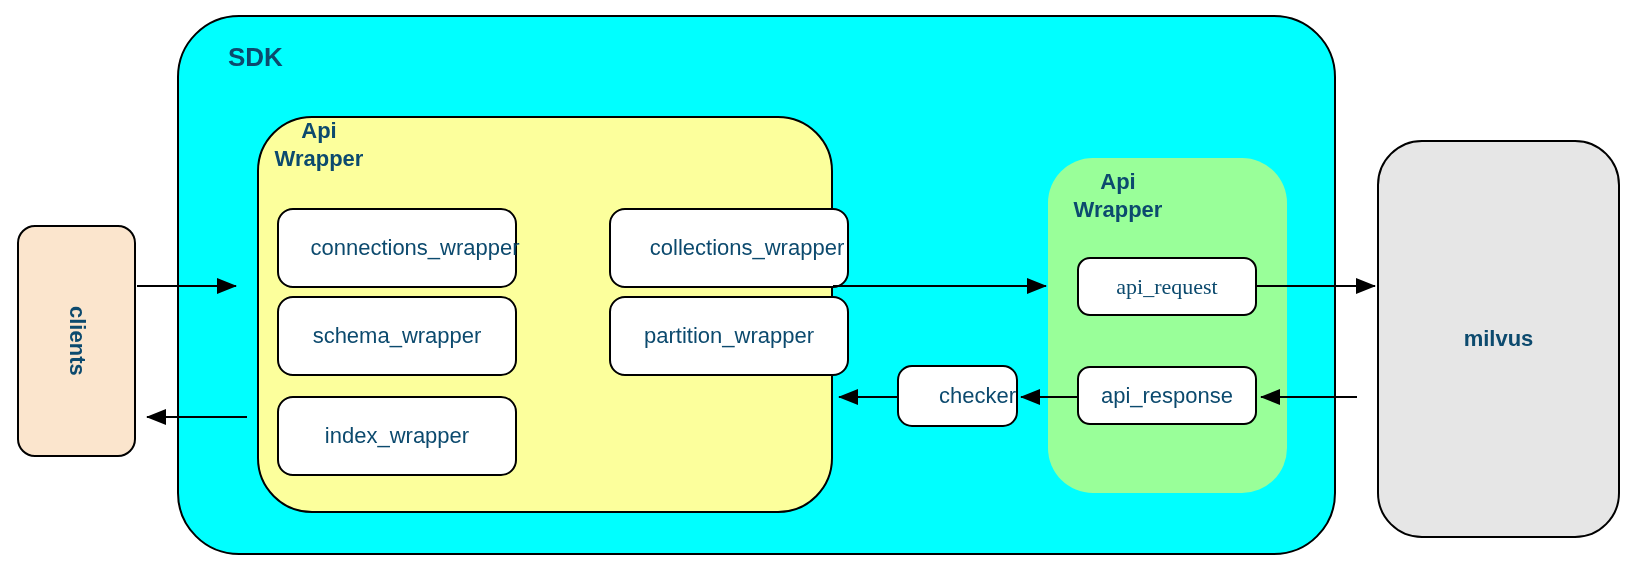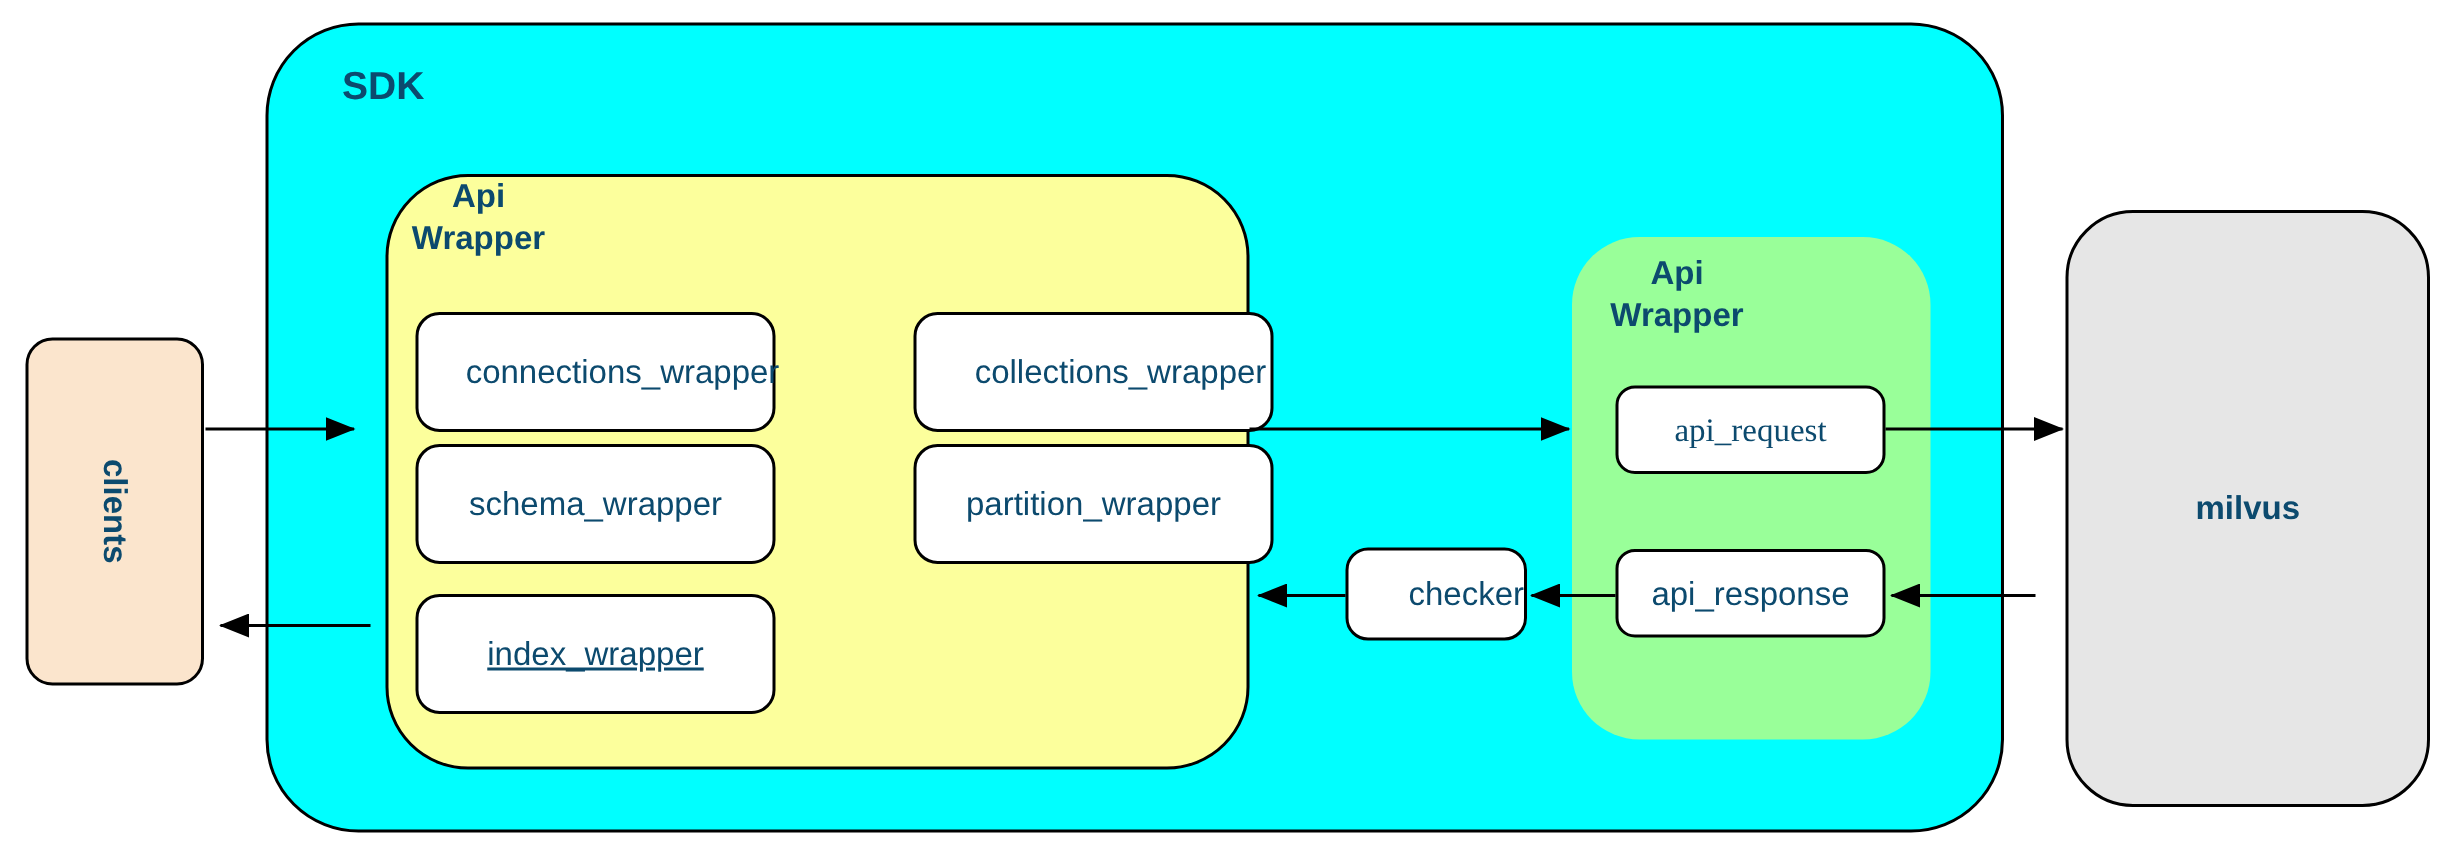"index_wrapper" .wb.r3 { text-decoration: underline -> none }
